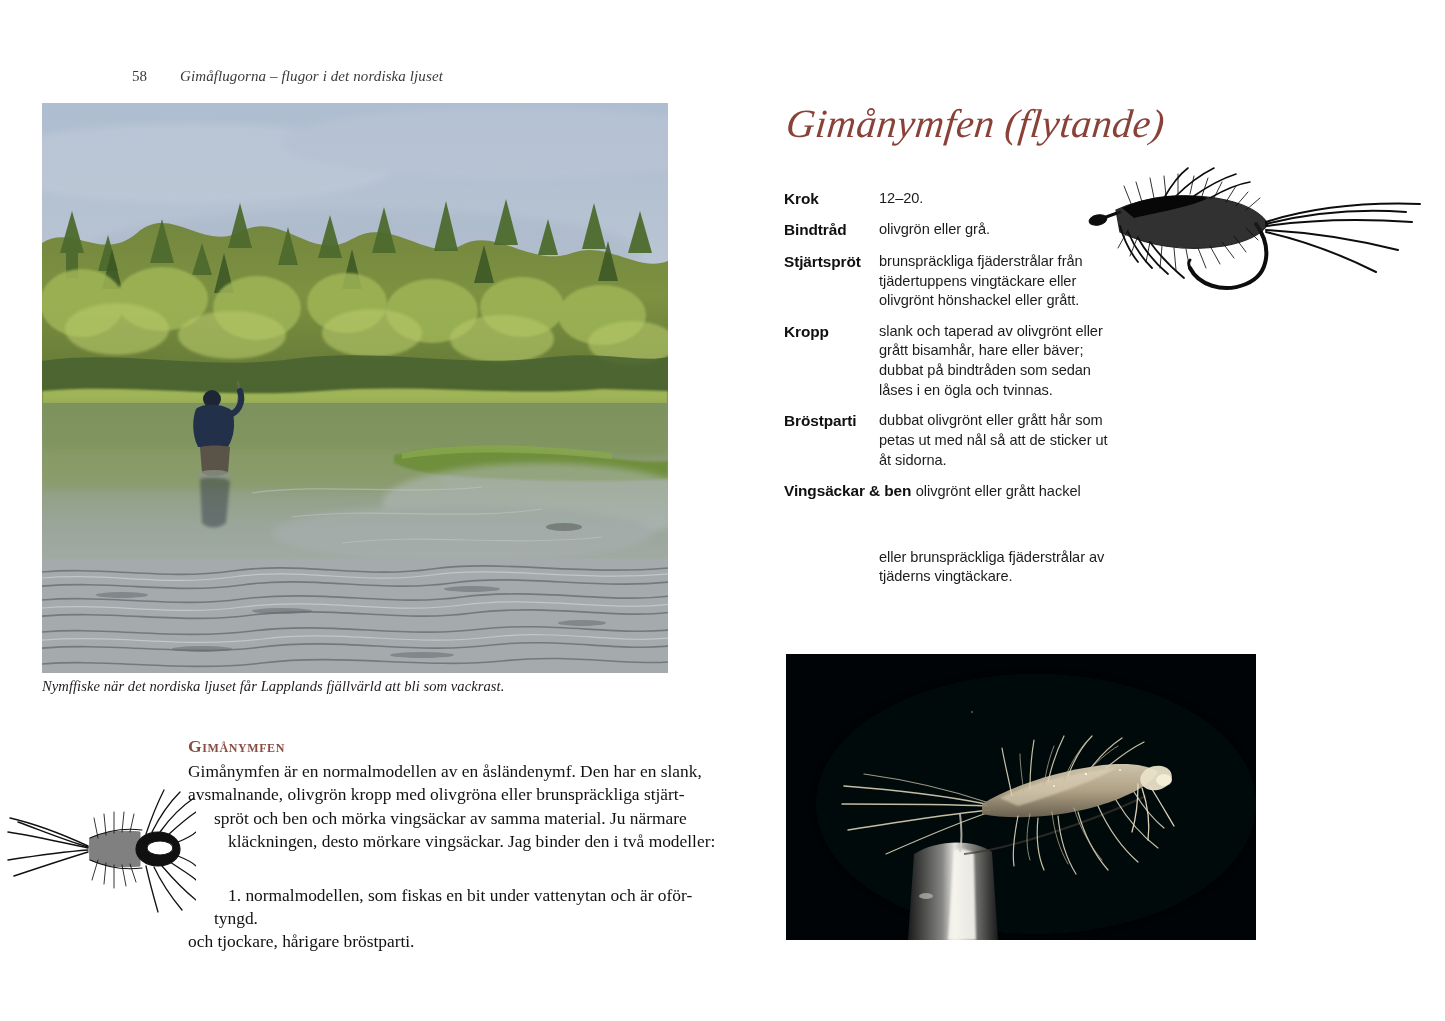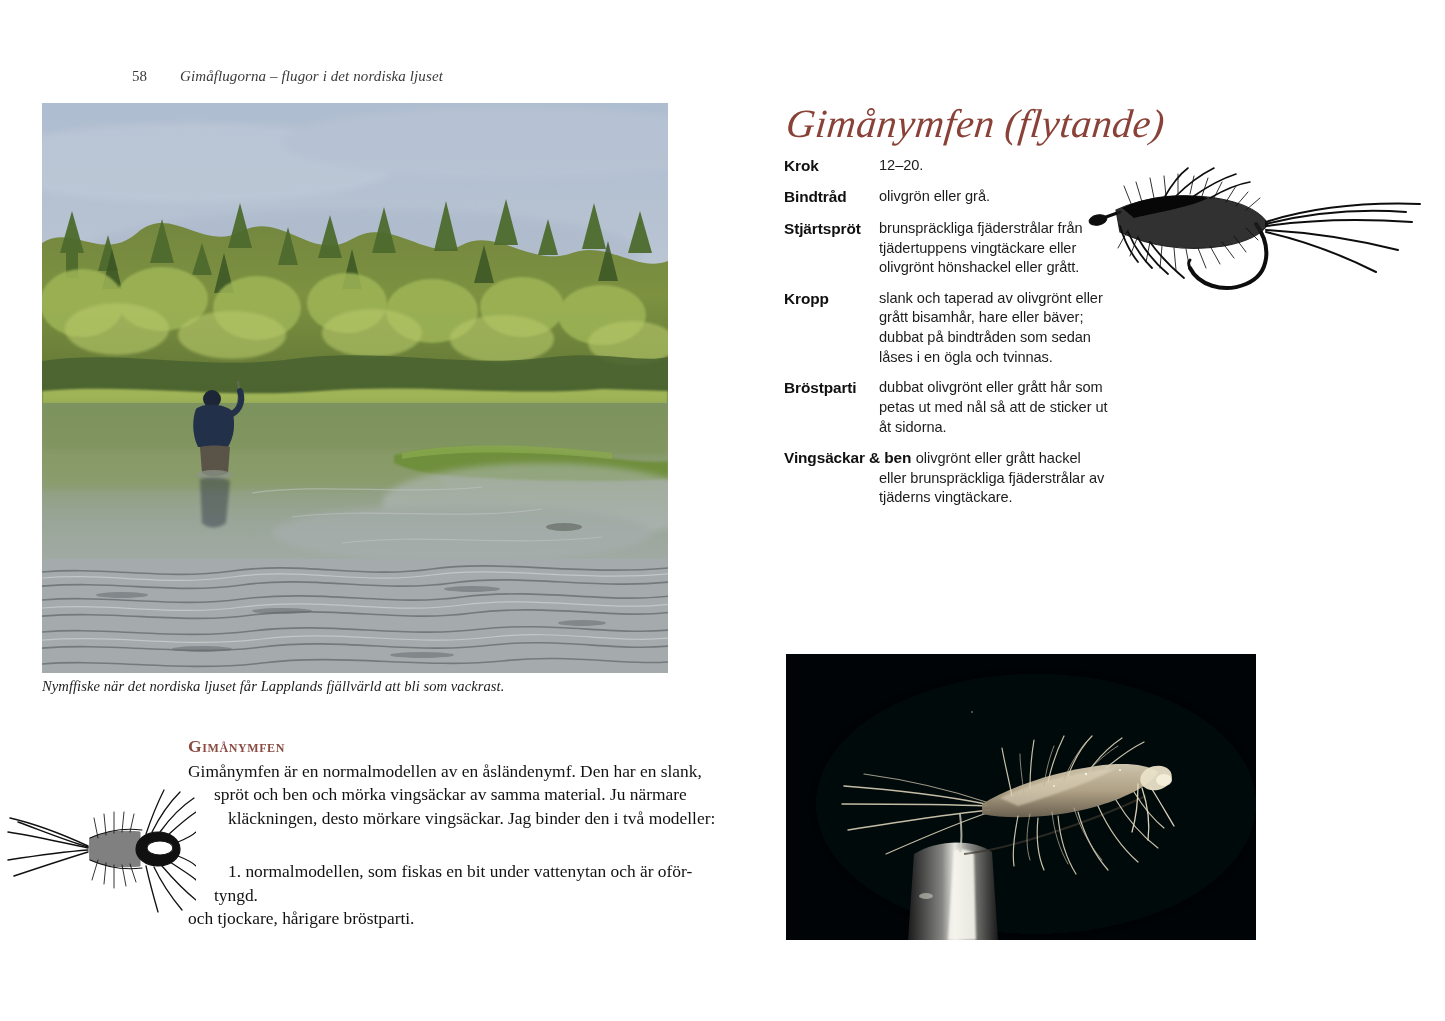"Krok" #recipe-list { top: 156px -> 189px }
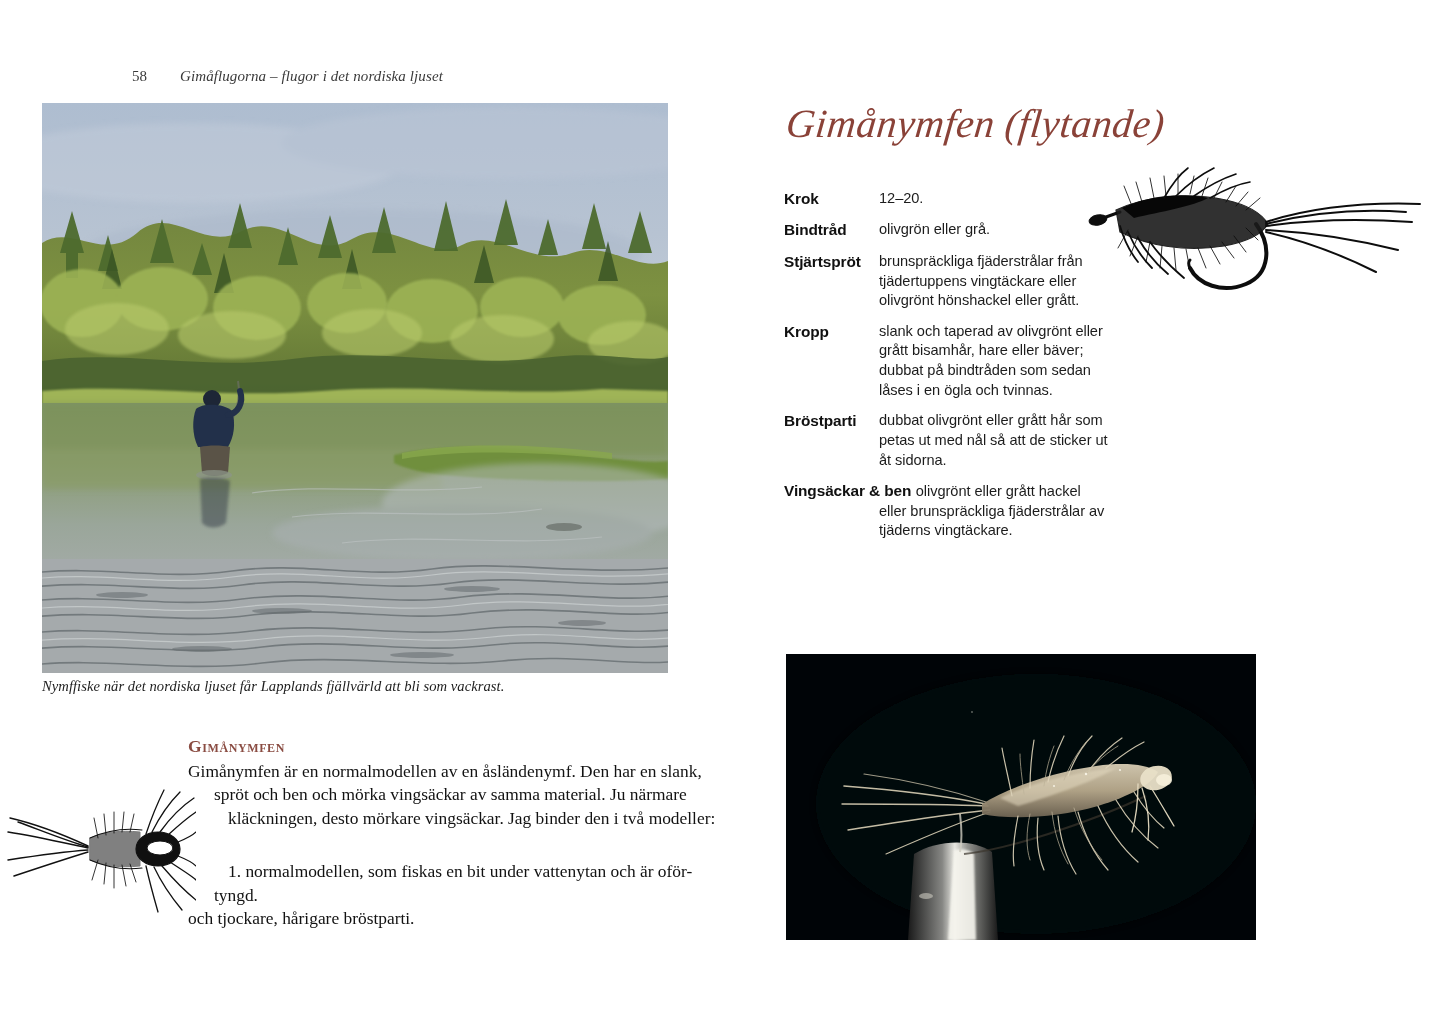"eller brunspräckliga fjäderstrålar av" .recipe-row.inline-row .rec-value .cont { margin-top: none -> 46px }
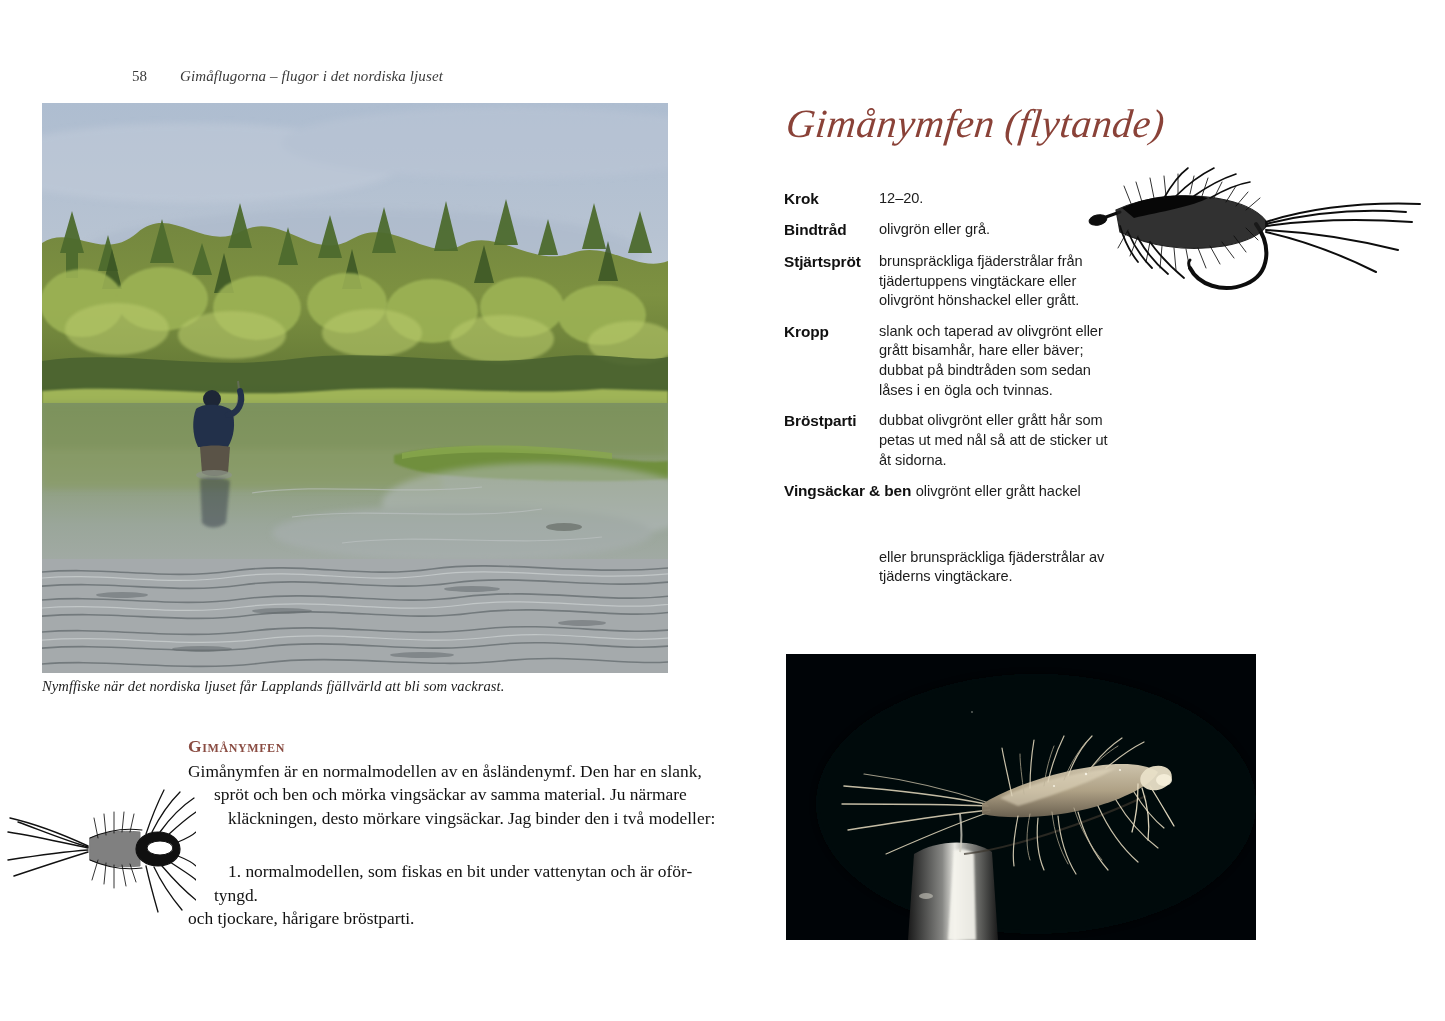"avsmalnande, olivgrön kropp med" span.par-line { html: none -> <span>avsmalnande, olivgrön kropp med olivgröna eller brunspräckliga stjärt-</span> }
